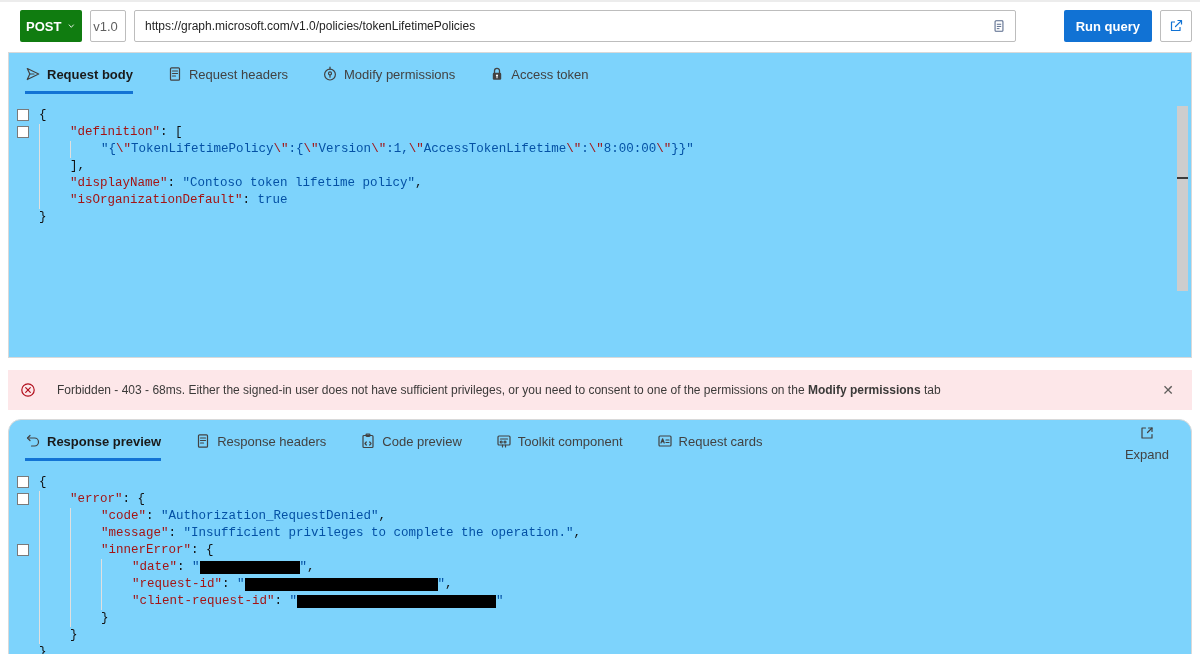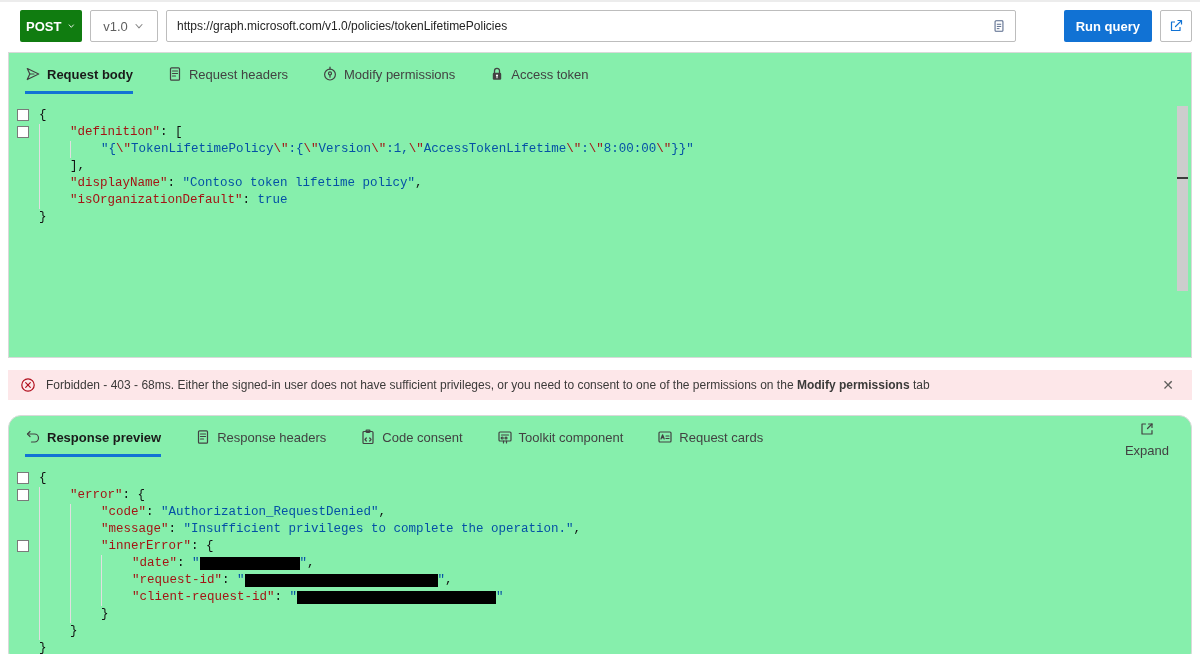"v1.0" .ver-btn { width: 68px -> 36px }
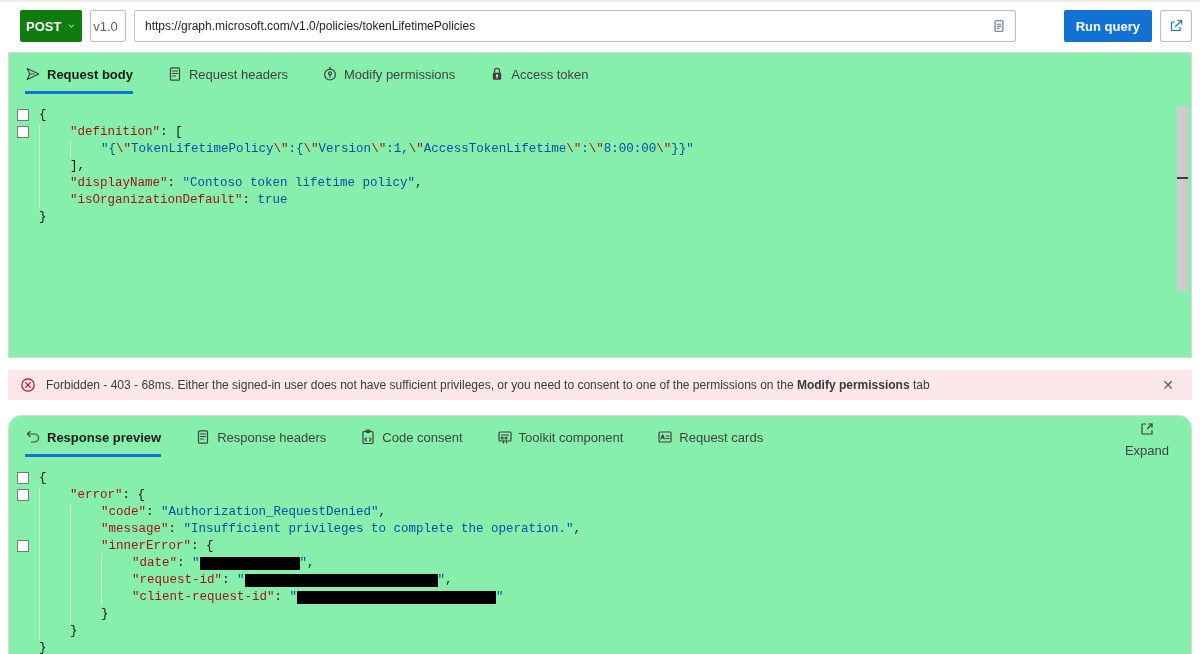"Request body" .panel { background: #86efac -> #7dd3fc }
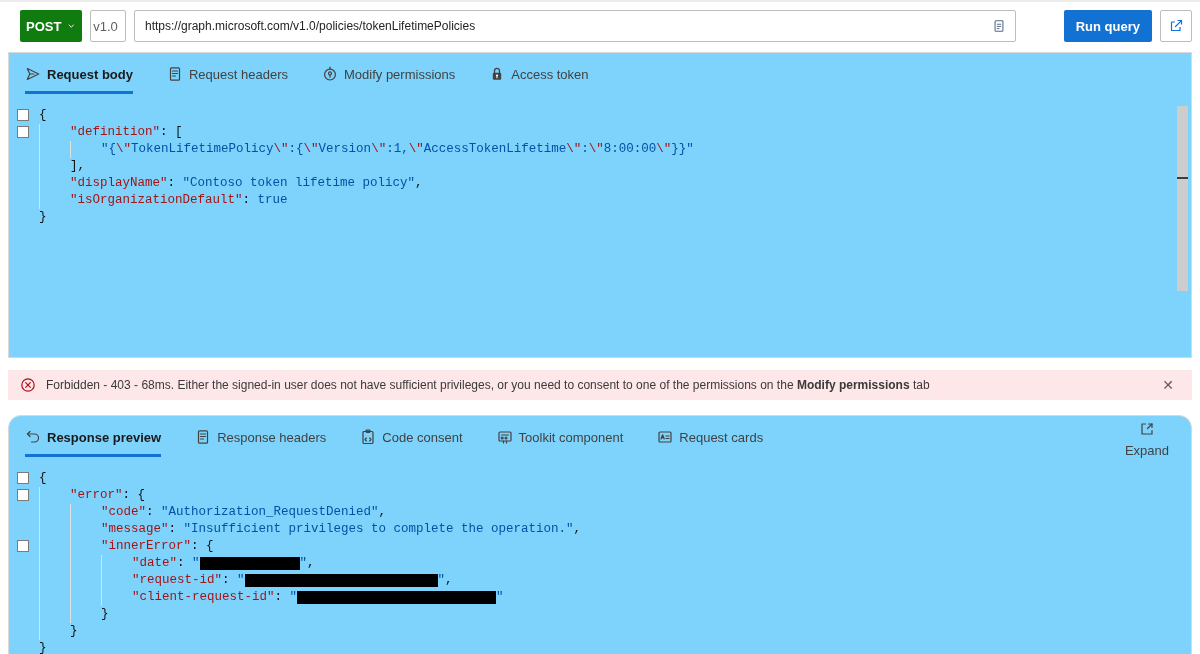"Forbidden - 403 - 68ms." .banner { gap: 10px -> 21px; height: 30px -> 40px; margin: 10px 8px 15px 8px -> 10px 8px 9px 8px }
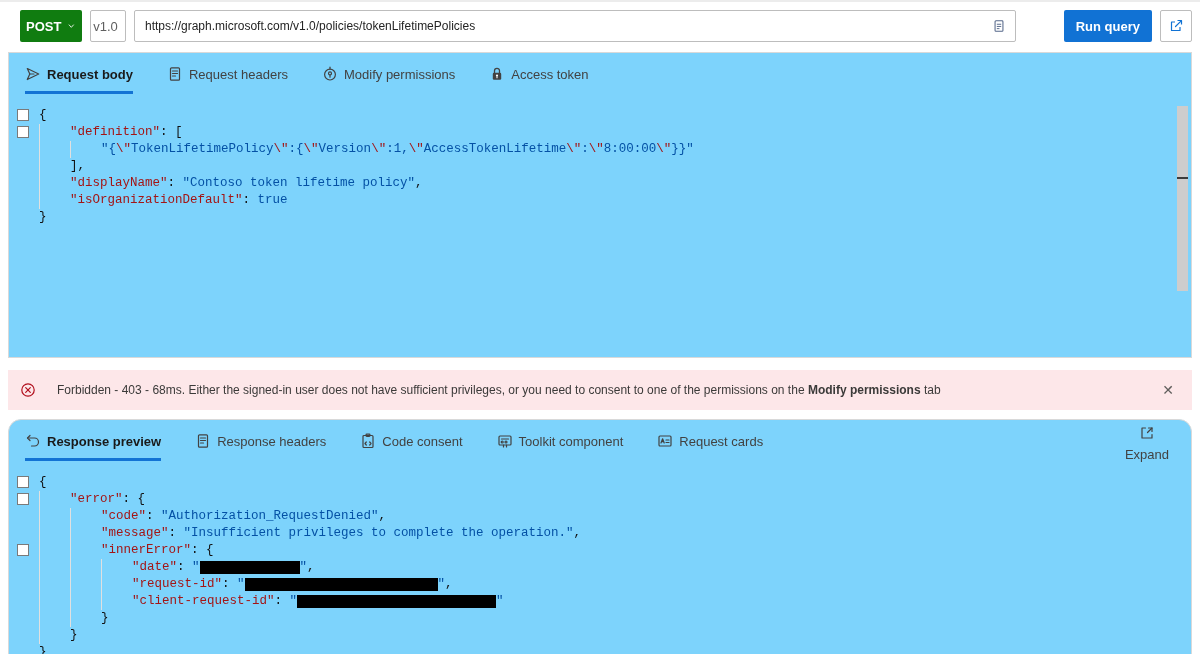"Code consent" span { text: consent -> preview }
